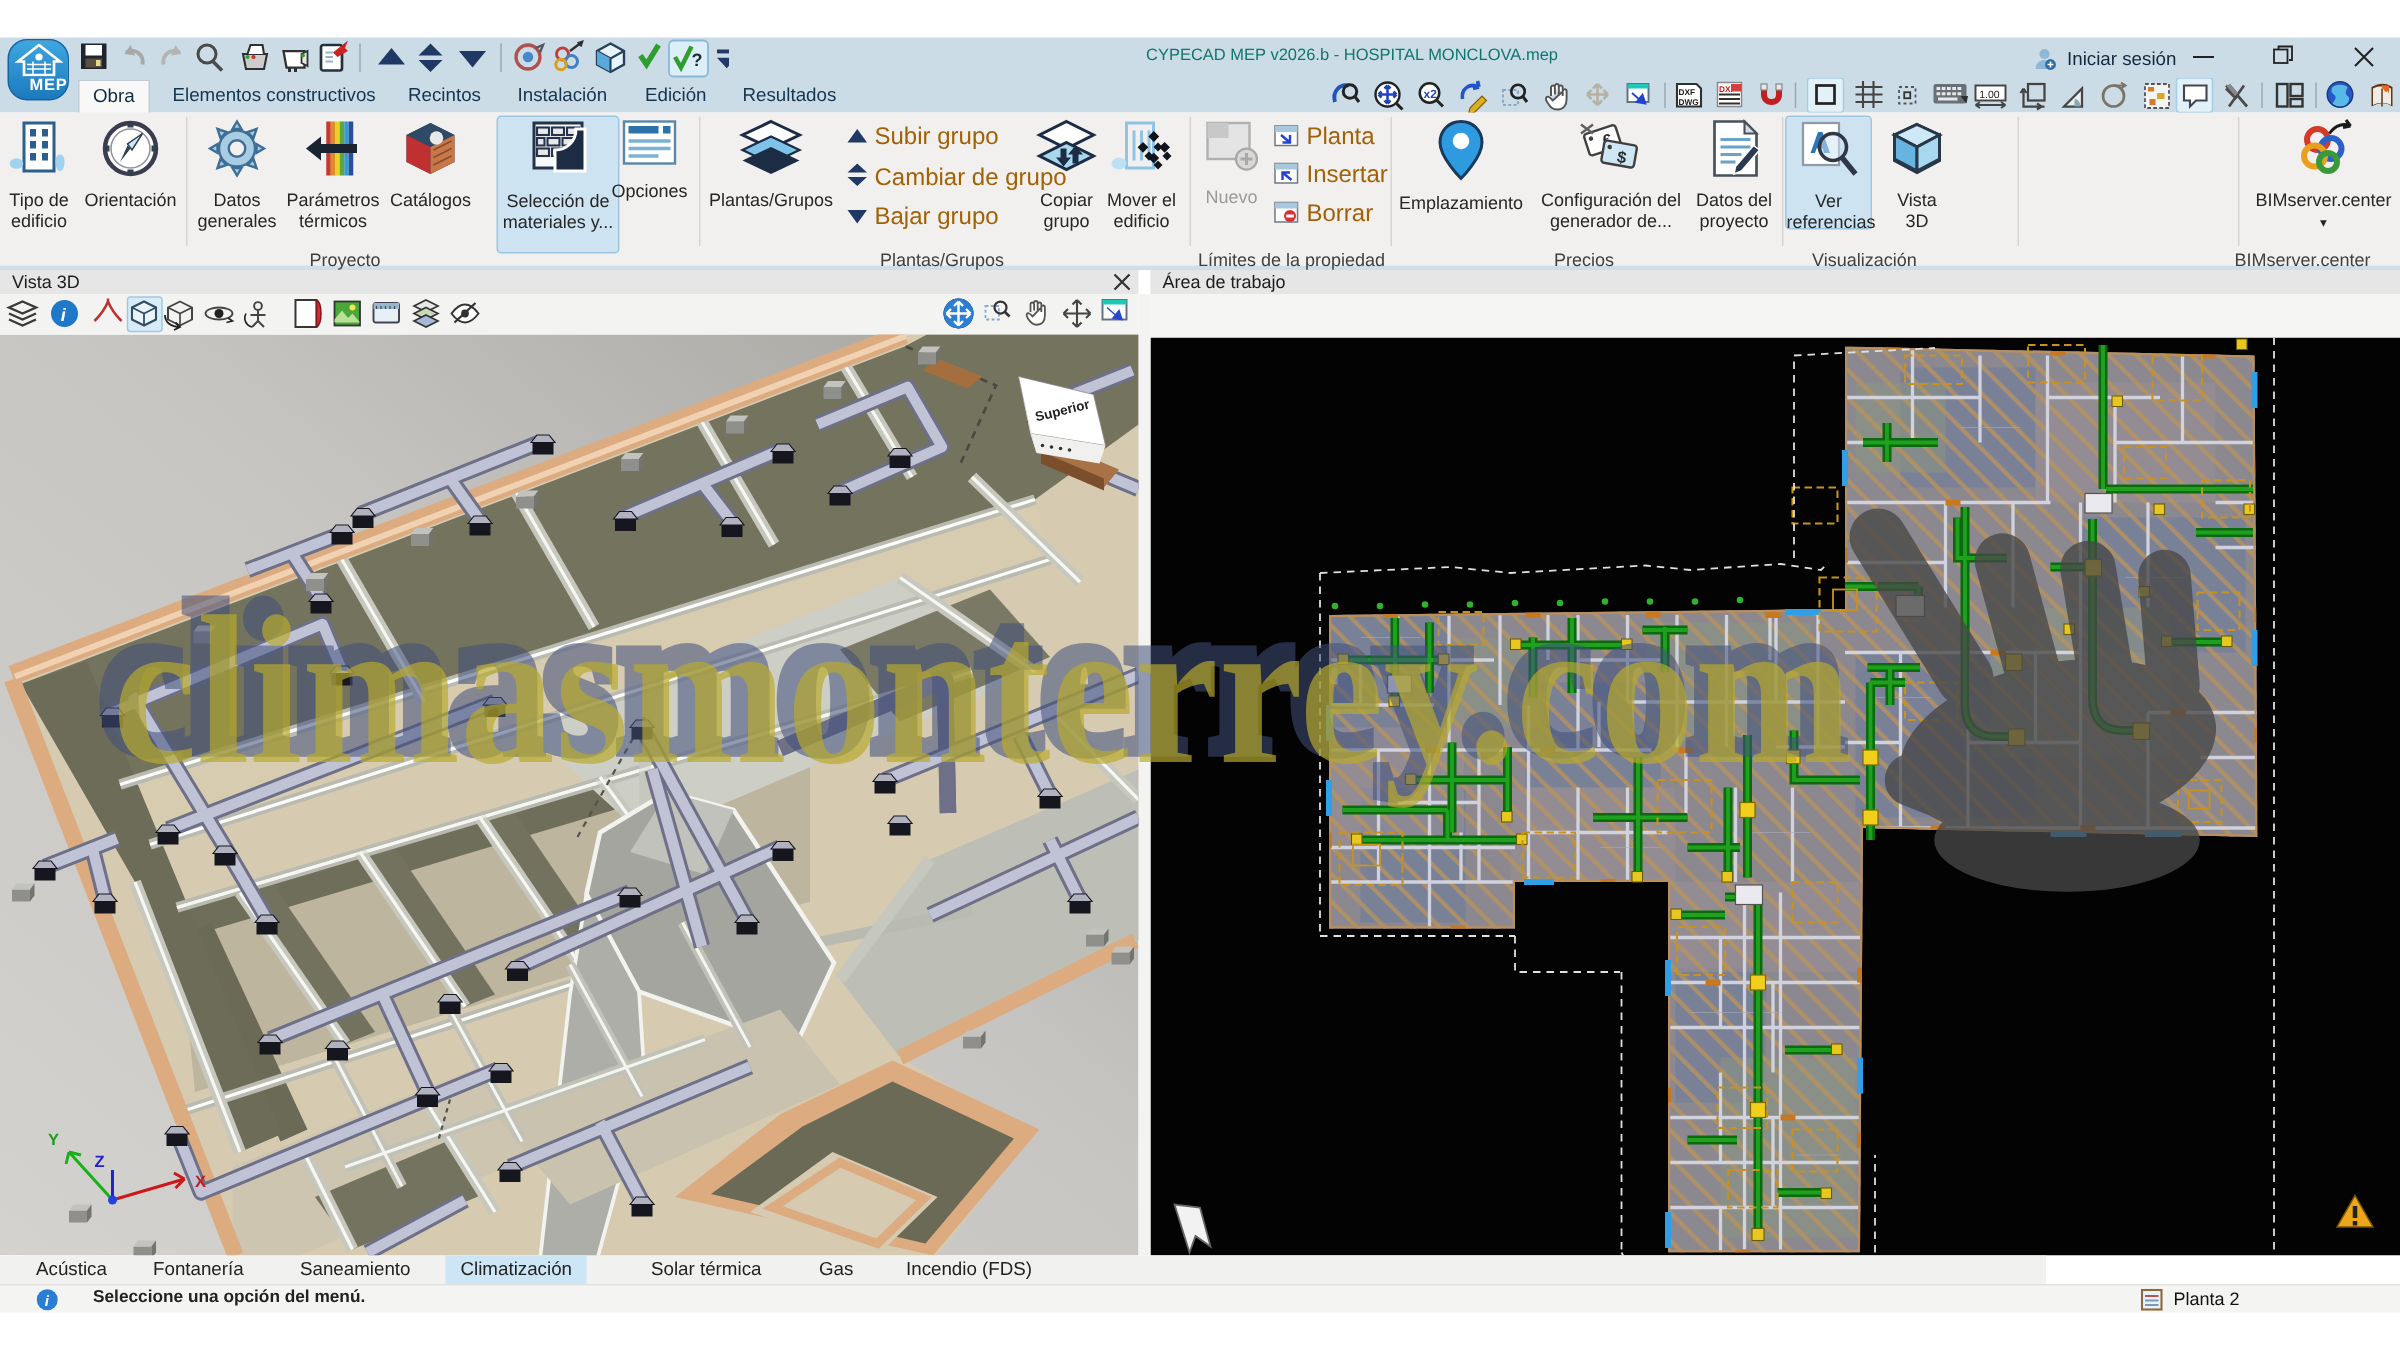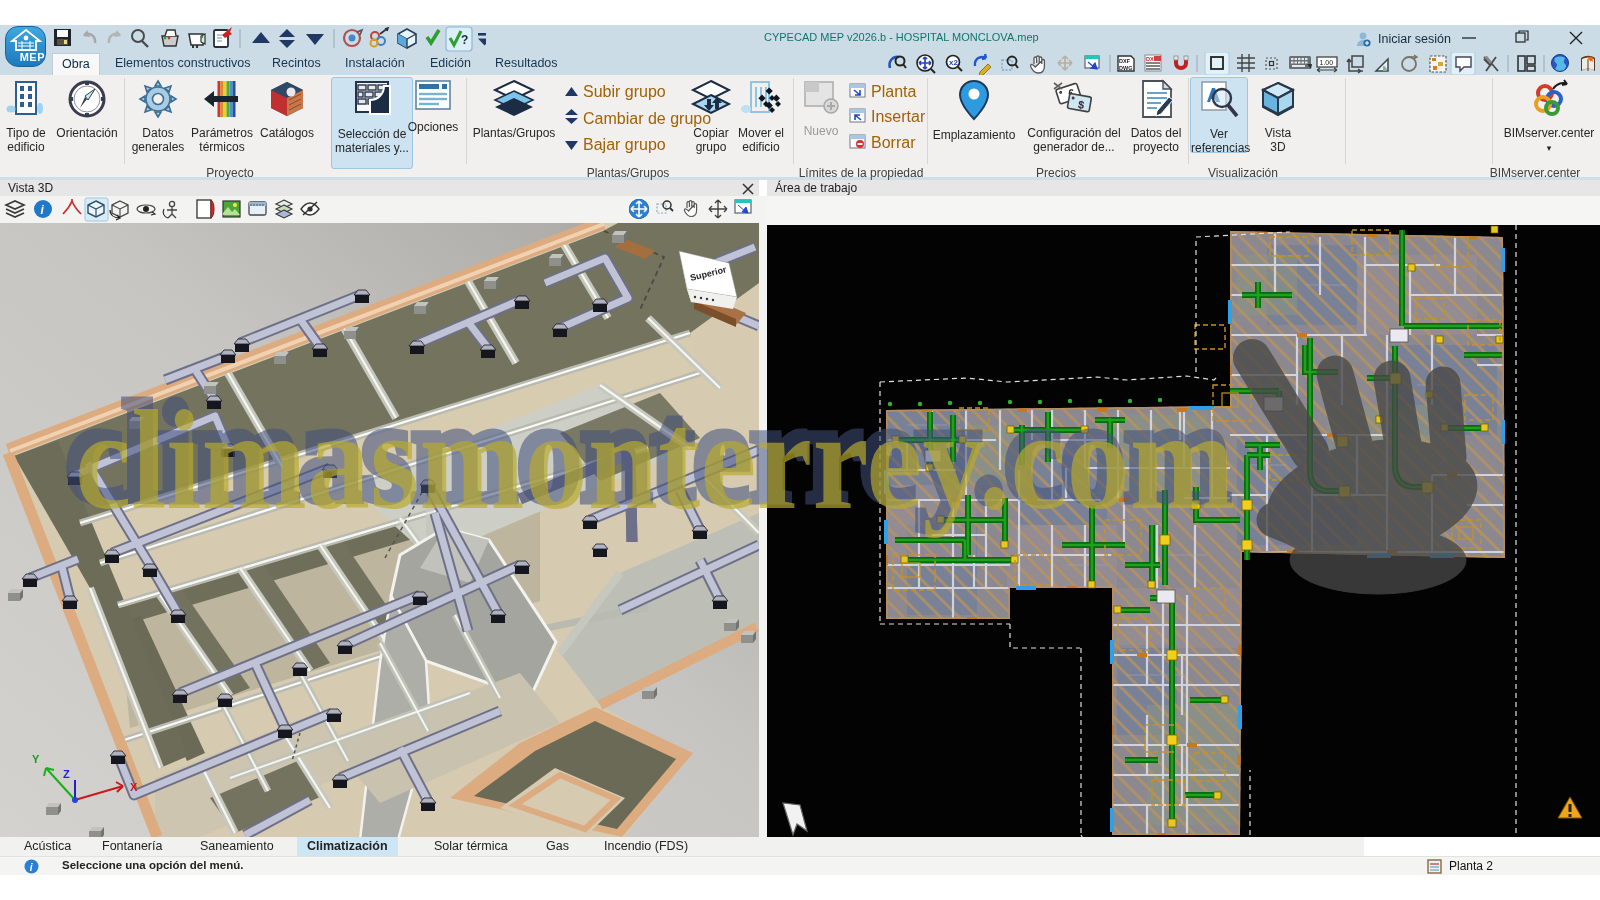"Climatización" .btab.sel { font-weight: bold -> normal }
